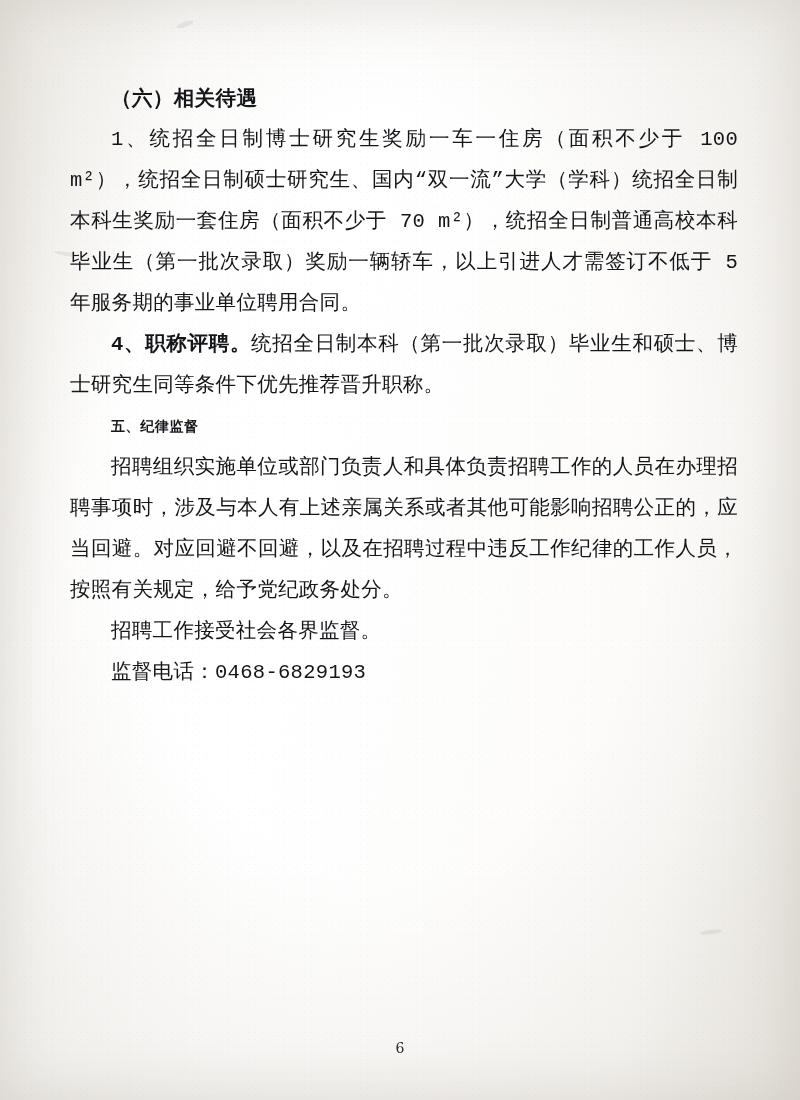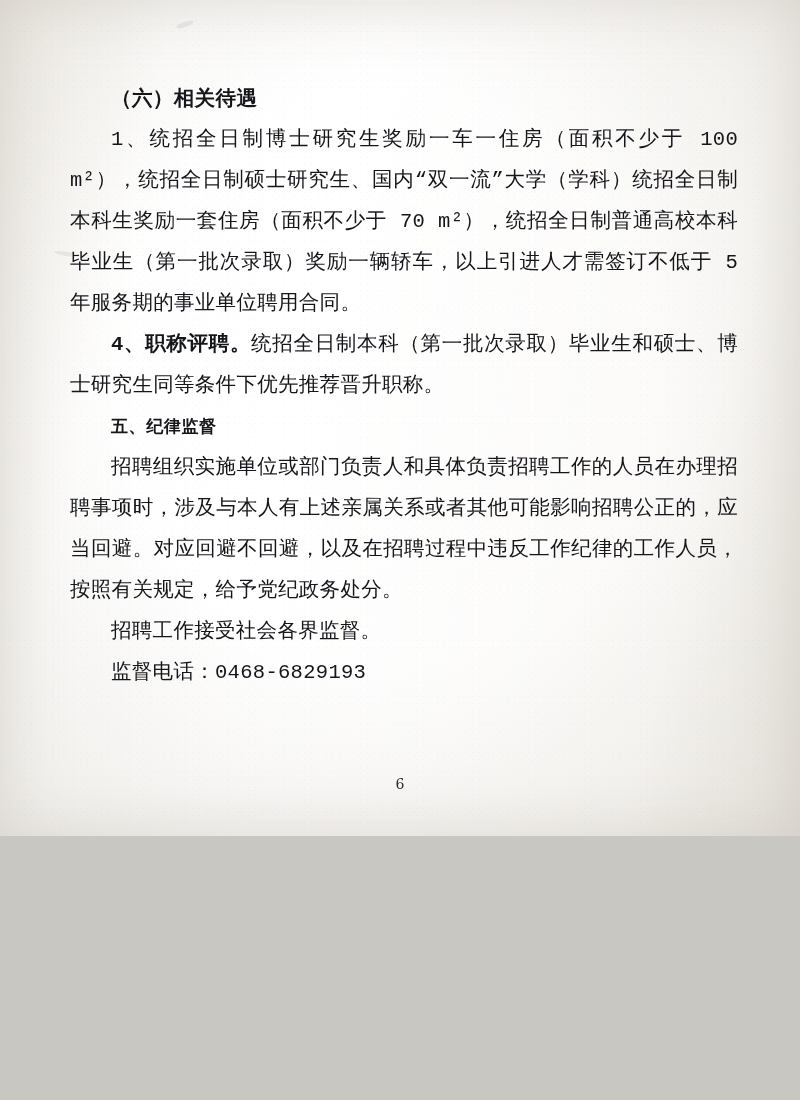"（六）相关待遇" #page { height: 836px -> 1100px }
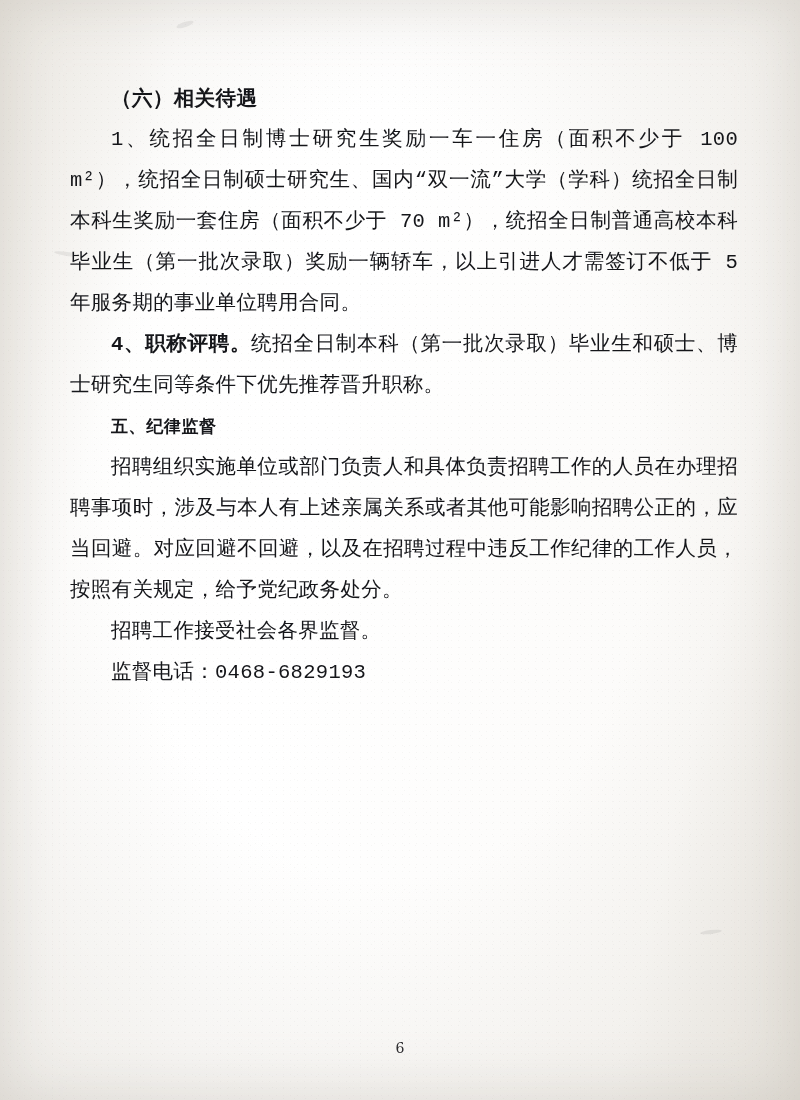"五、纪律监督" .section-heading { font-size: 17px -> 14px }
